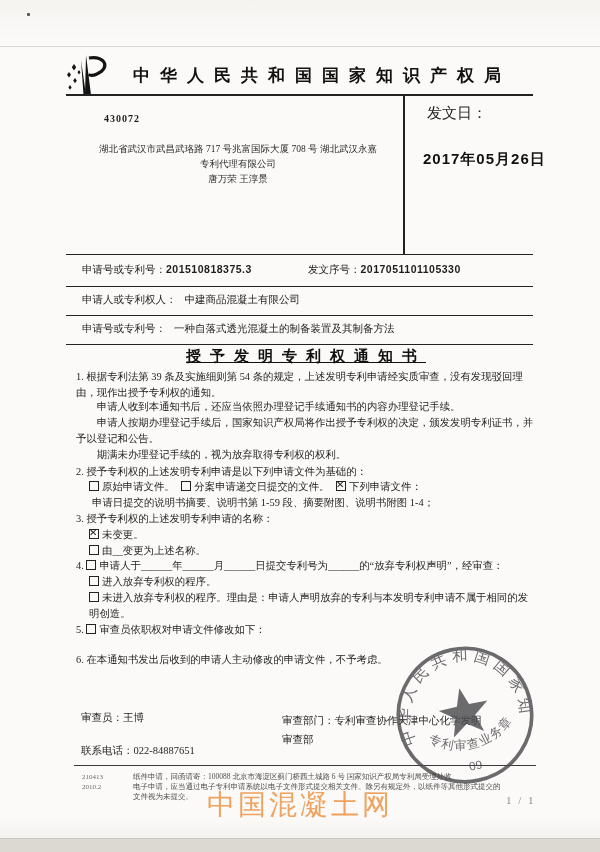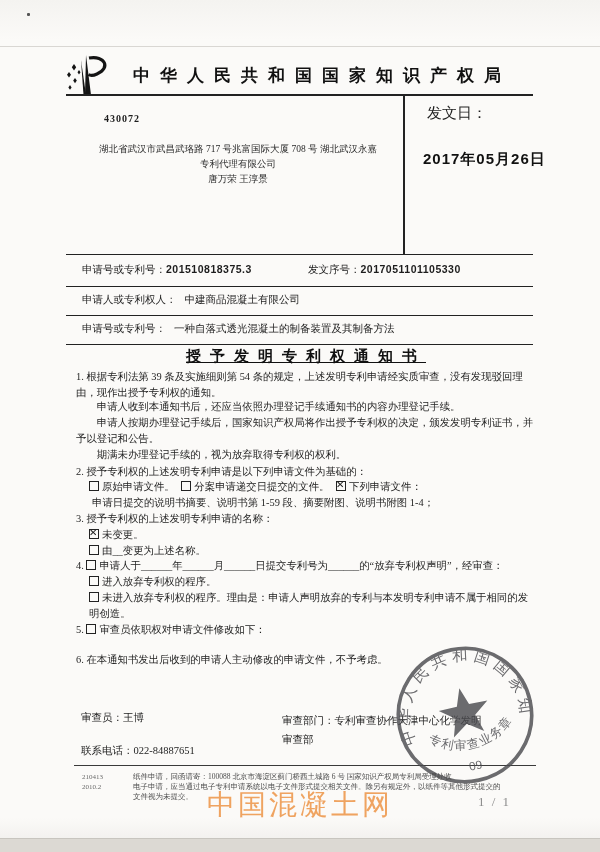"1 / 1" .pagenum { font-size: 13px -> 11px; left: 478px -> 506px }
